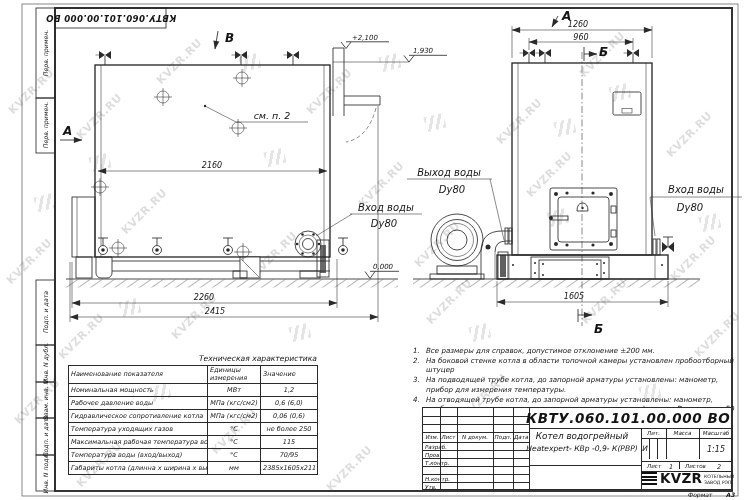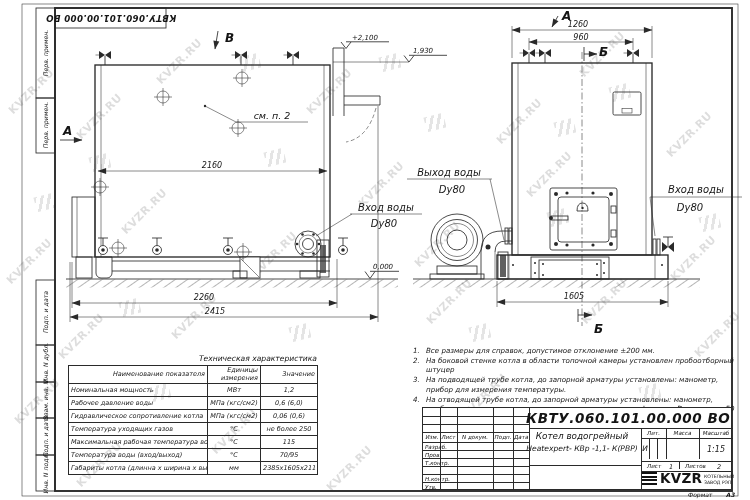"Наименование показателя" .tech tr.hd td { text-align: right -> left }
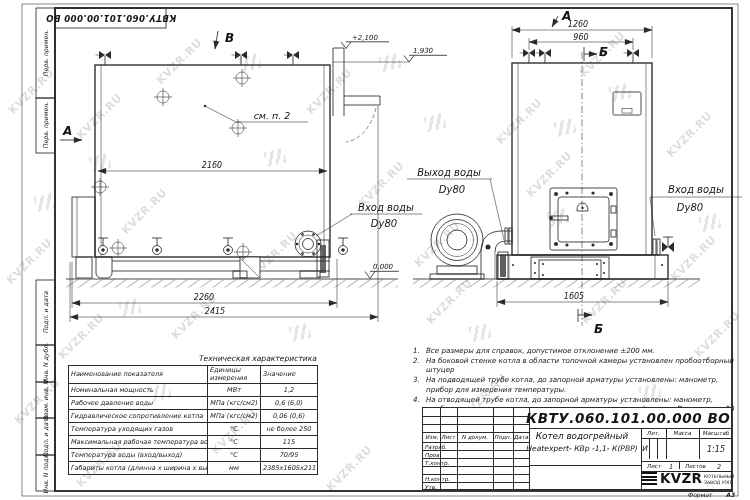"Heatexpert- КВр -1,1- К(РВР)" span.nm2 { text: -1,1- -> -0,9- }
